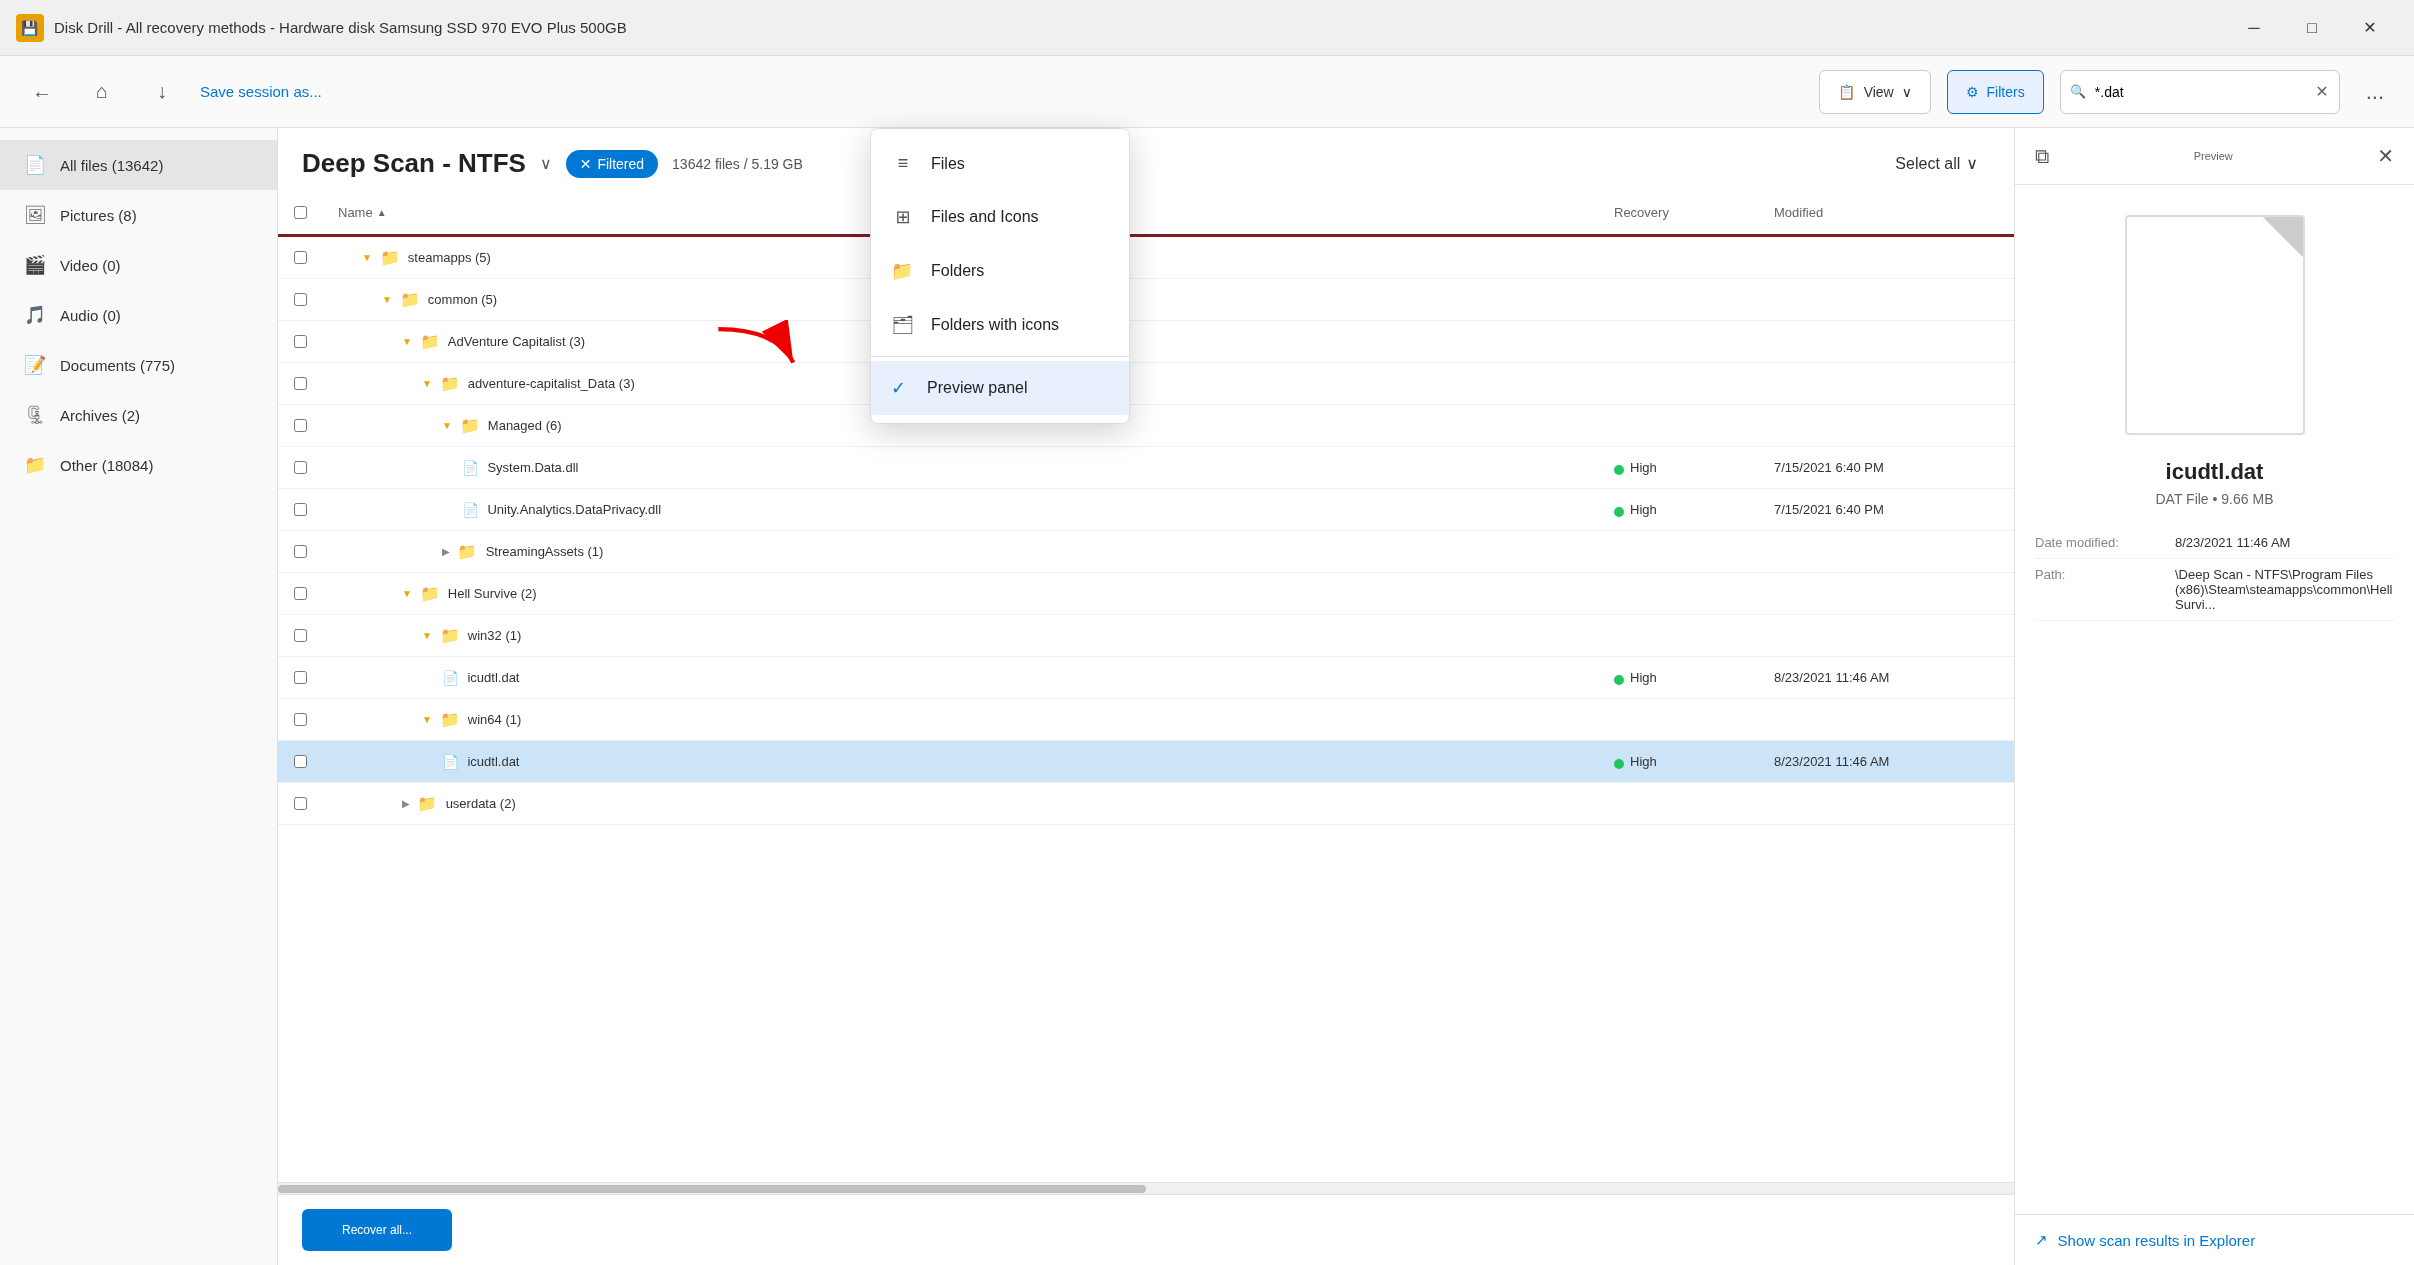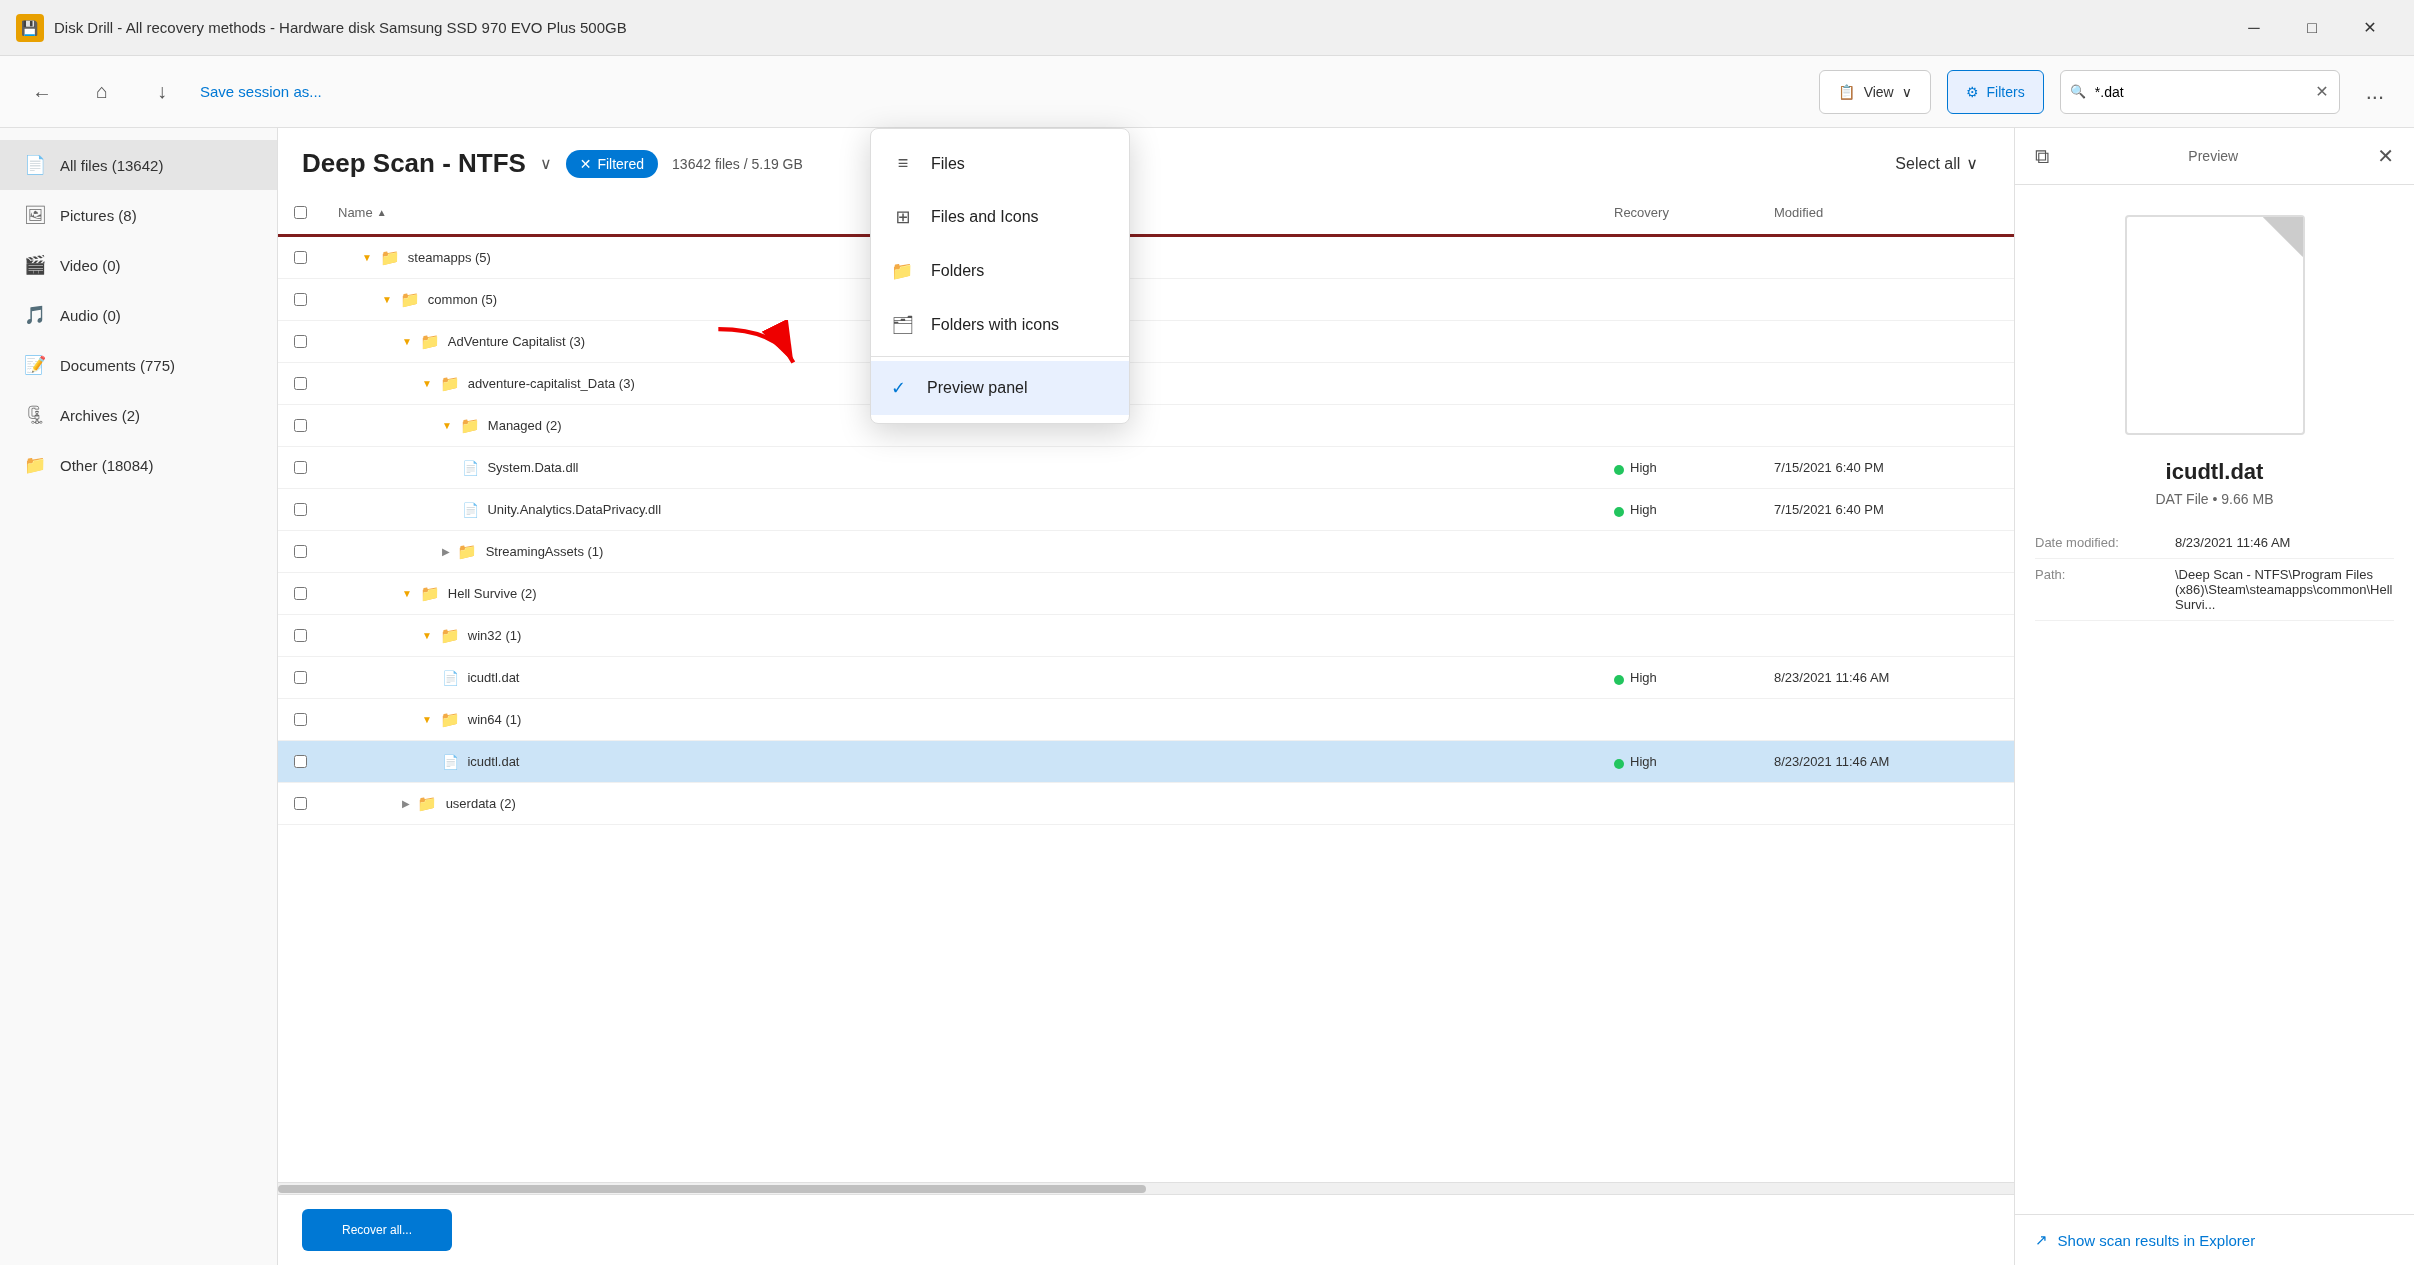"Preview" .preview-title { font-size: 14px -> 11px }
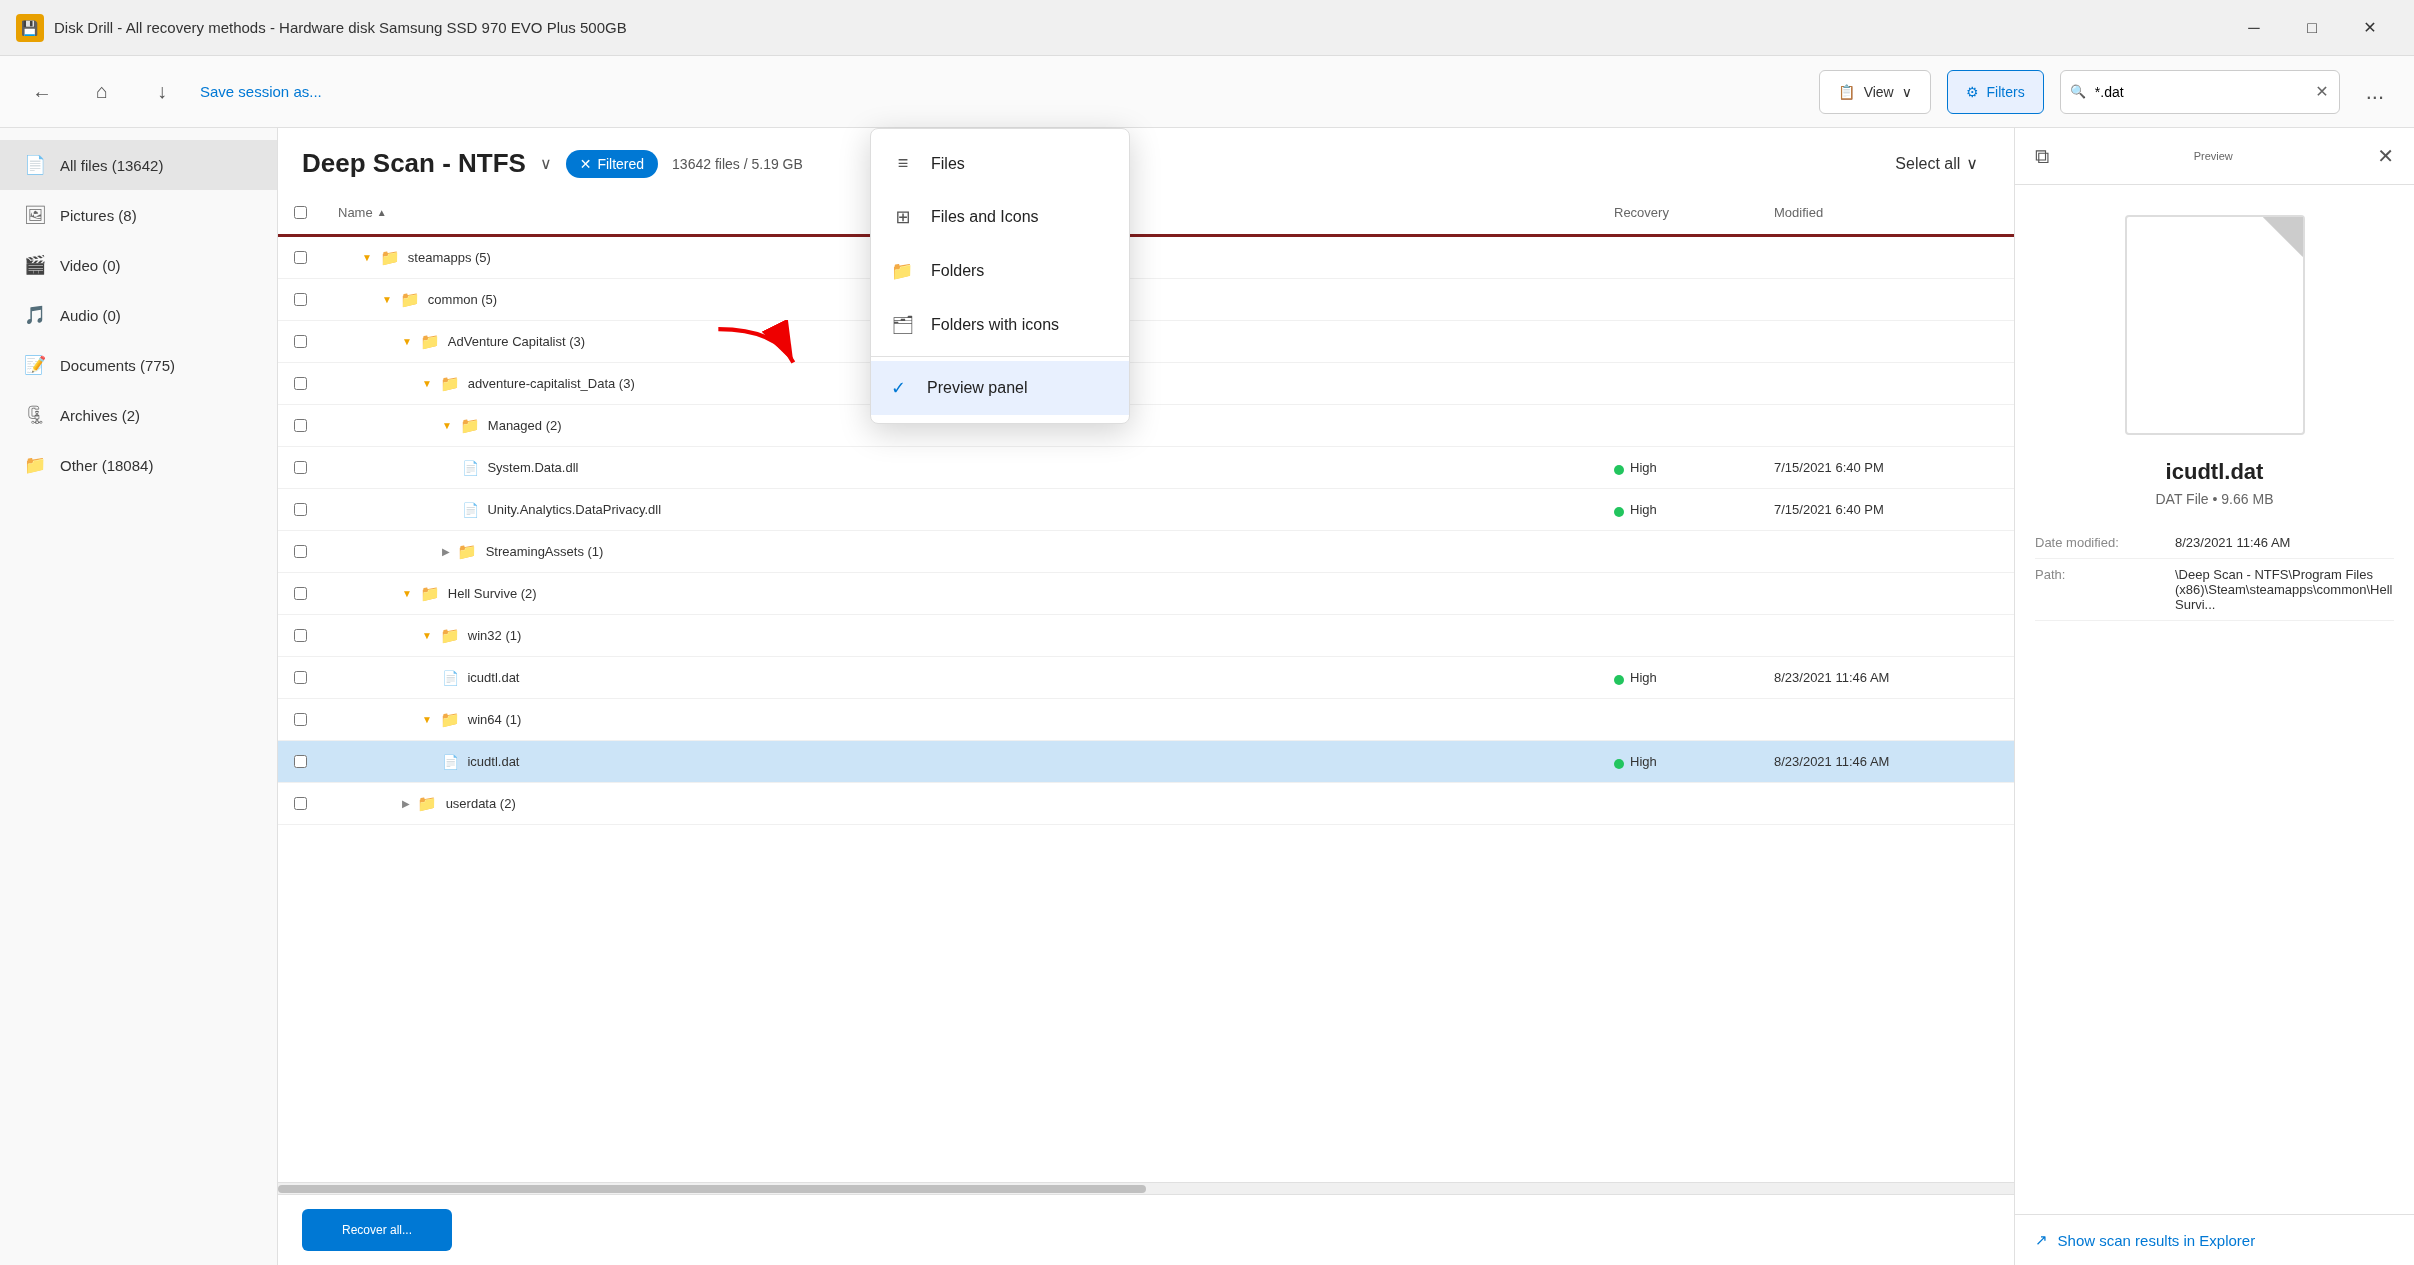"Managed (2)" span { text: 2 -> 6 }
